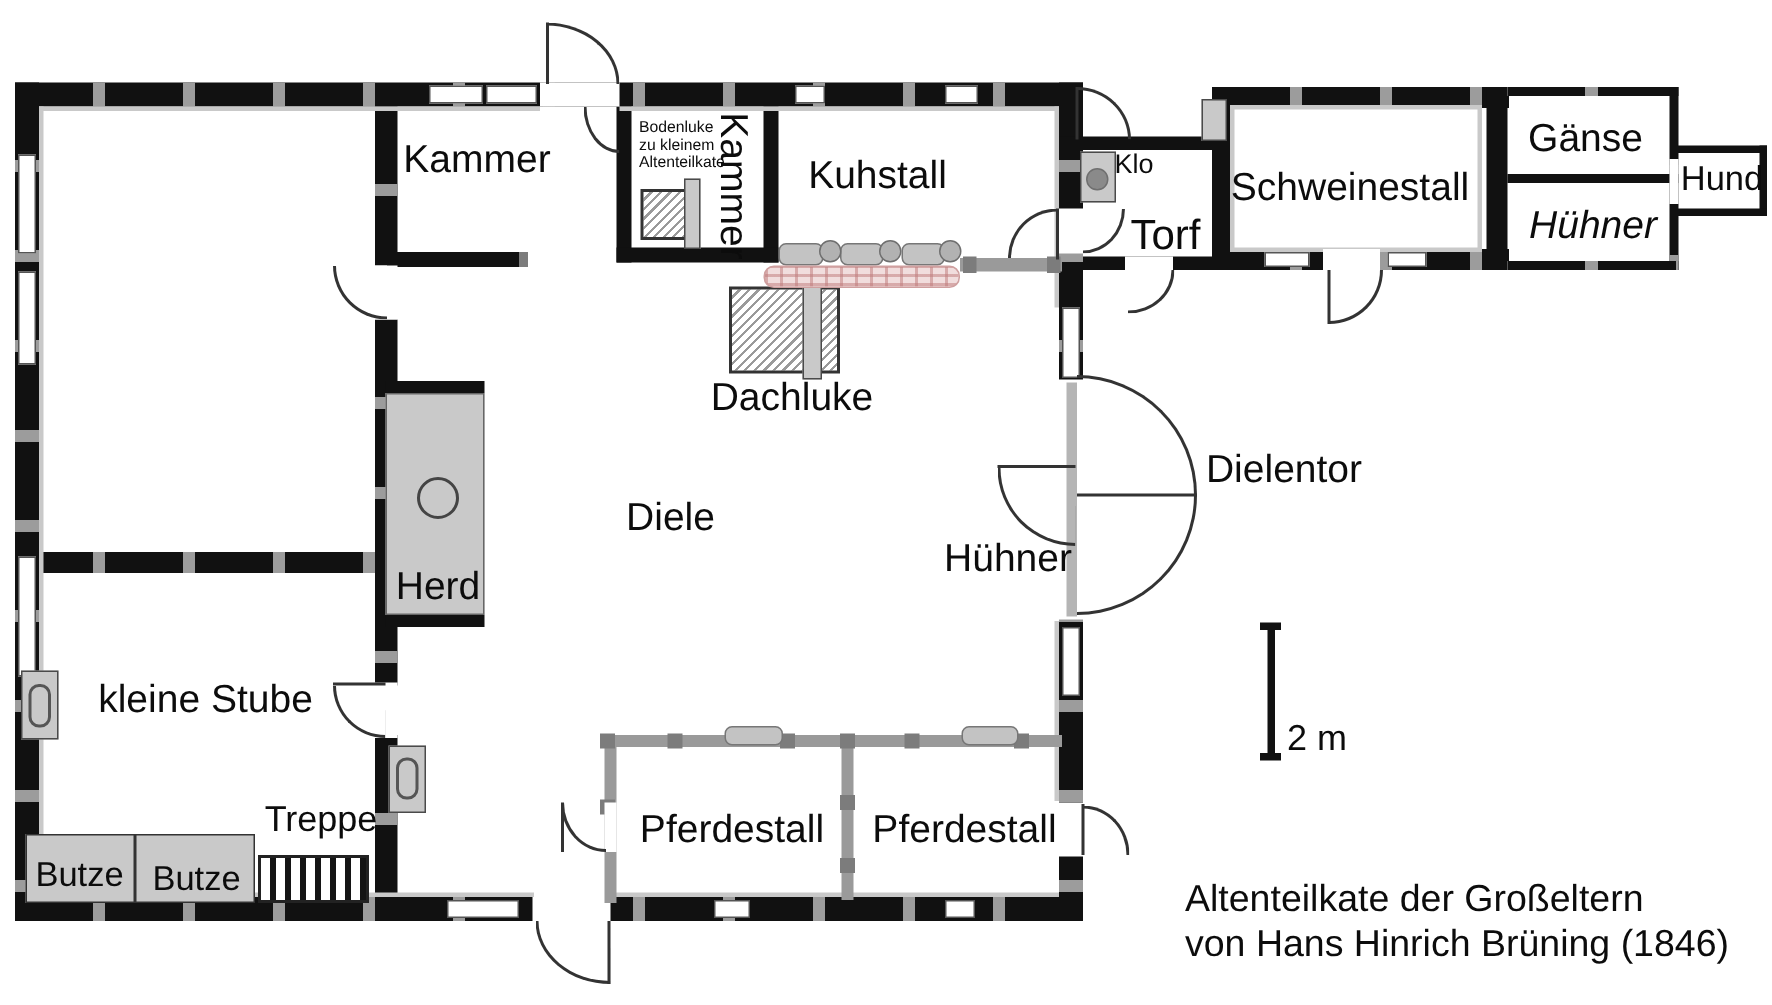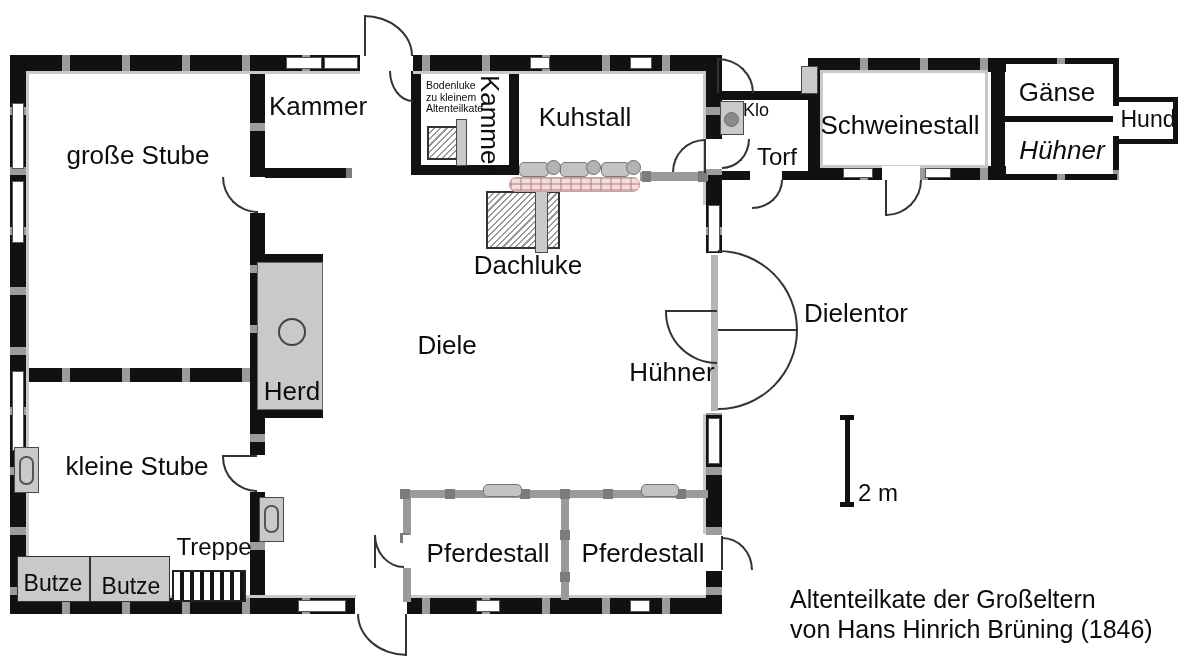"große Stube" div.lbl { html: <div>große Stube</div> -> none }
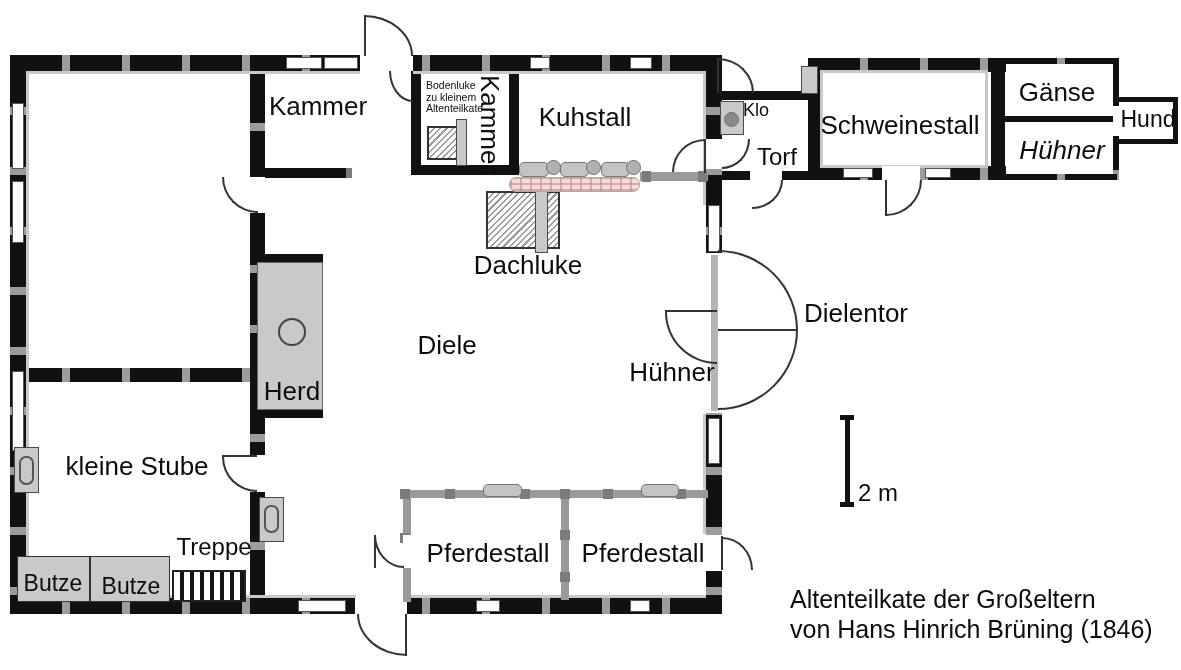"Torf" .s21 { font-size: 24px -> 28px }
